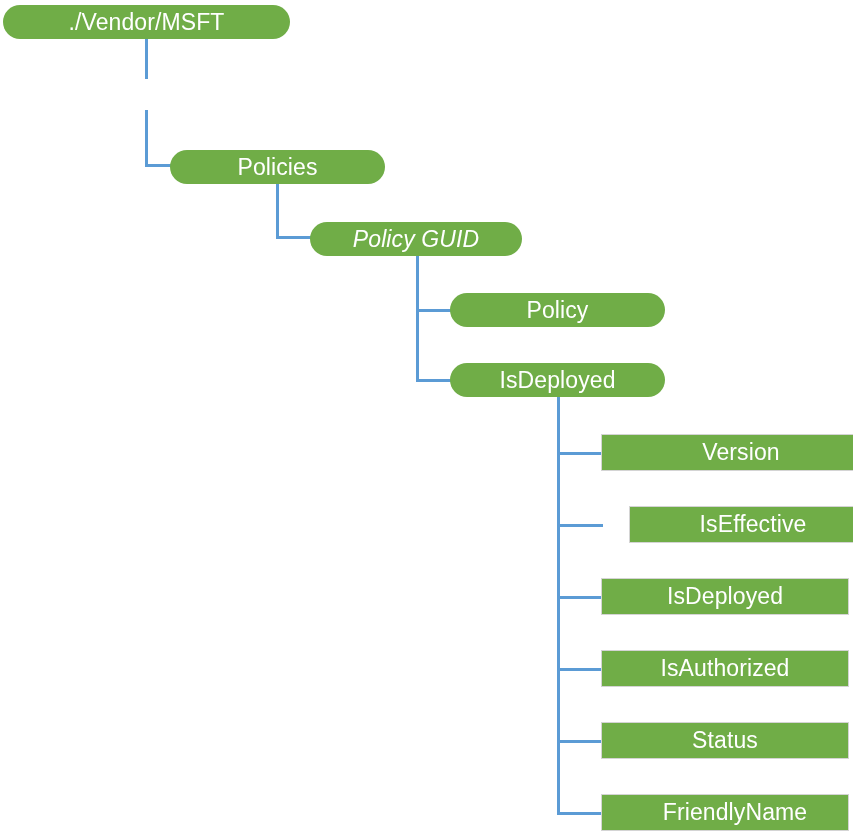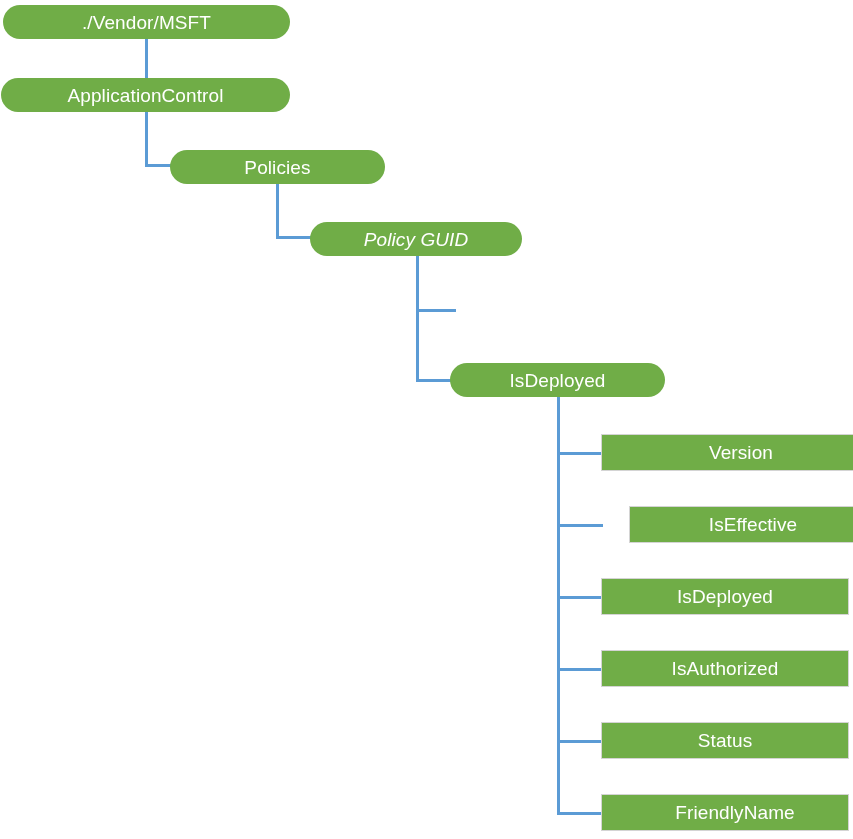"./Vendor/MSFT" .node { font-size: 19px -> 23px }
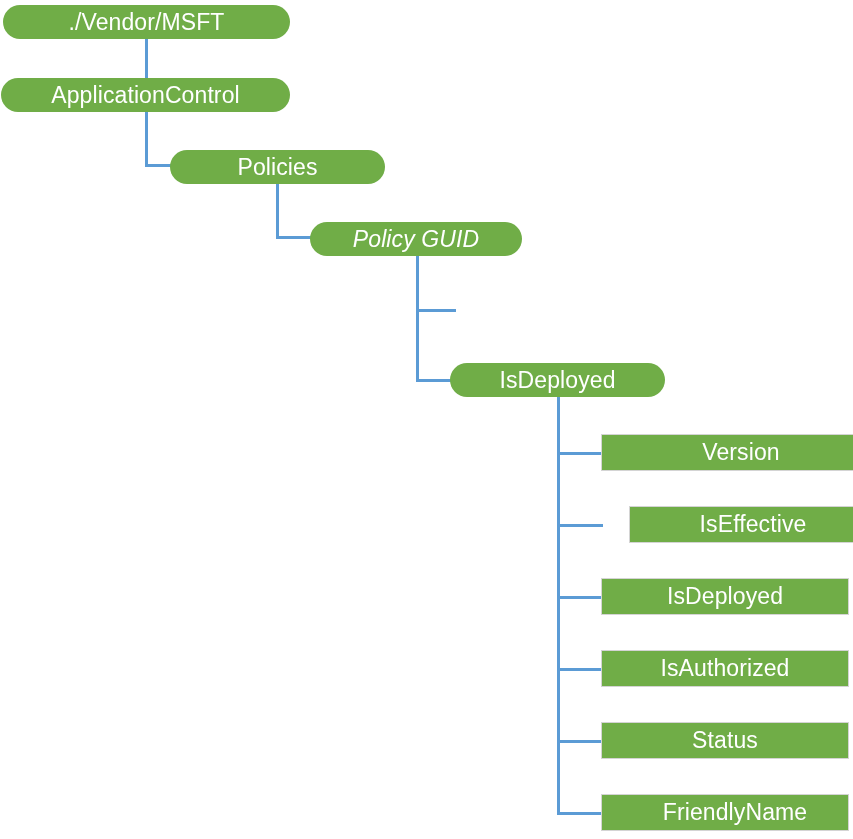"ApplicationControl" div.node { html: <div>ApplicationControl</div> -> none }
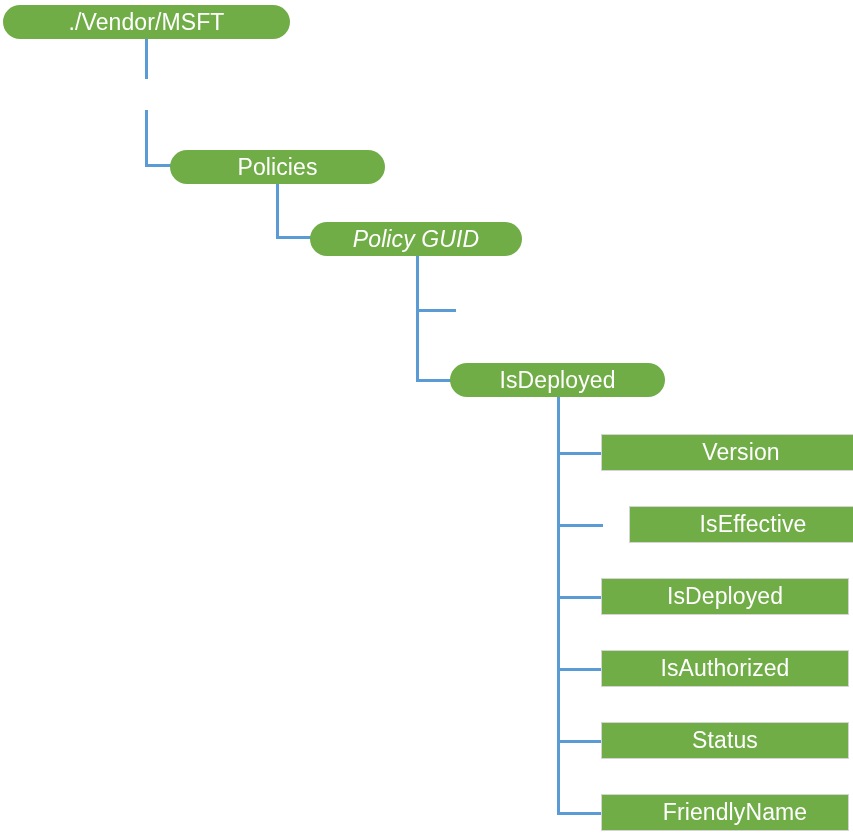"Policy" div.node { html: none -> <div>Policy</div> }
